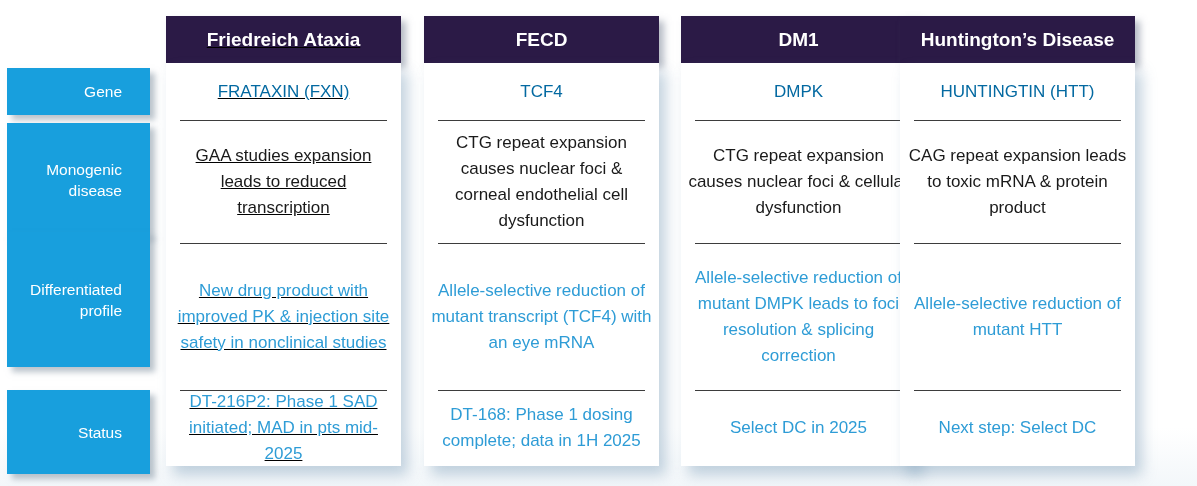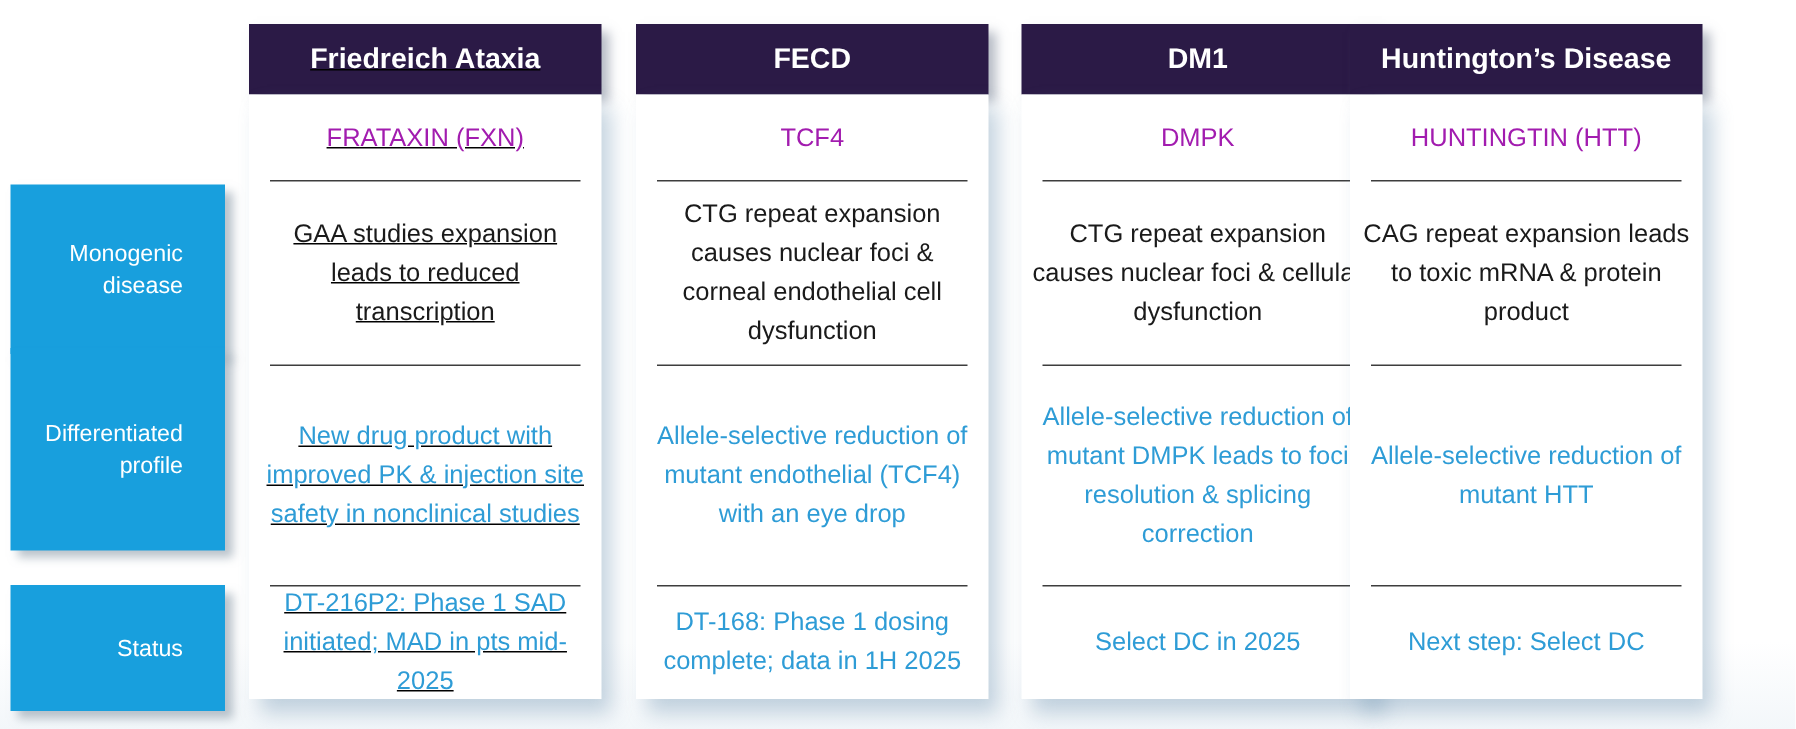"Gene" div.side-box { html: none -> <div>Gene</div> }
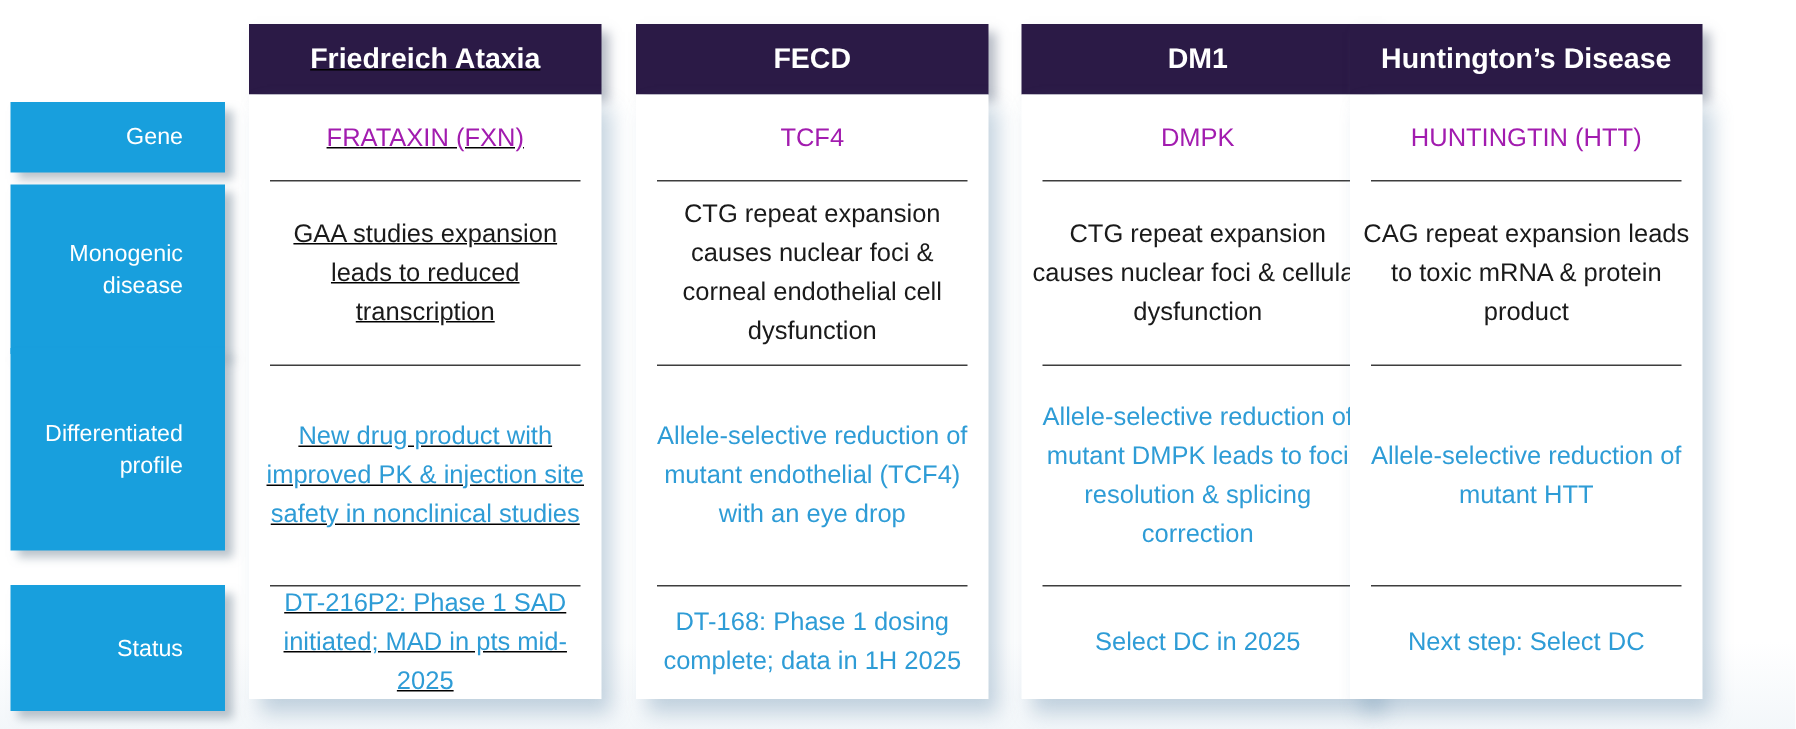"FRATAXIN (FXN)" .row-gene { color: #a21caf -> #0369a1 }
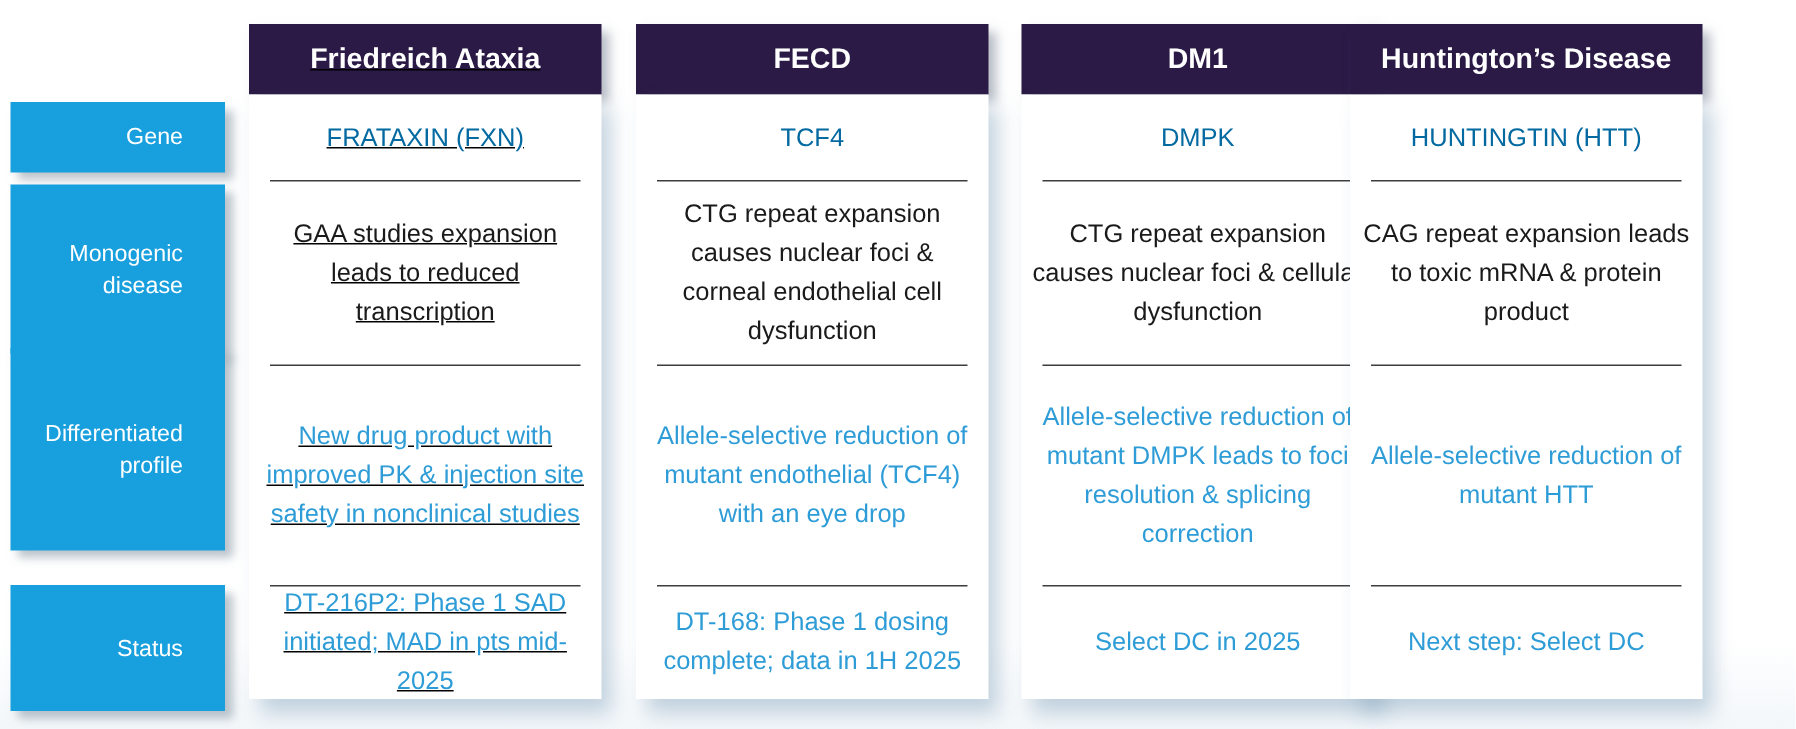"Allele-selective reduction of mutant endothelial" div.card-row { text: endothelial (TCF4) with an eye drop -> transcript (TCF4) with an eye mRNA }
